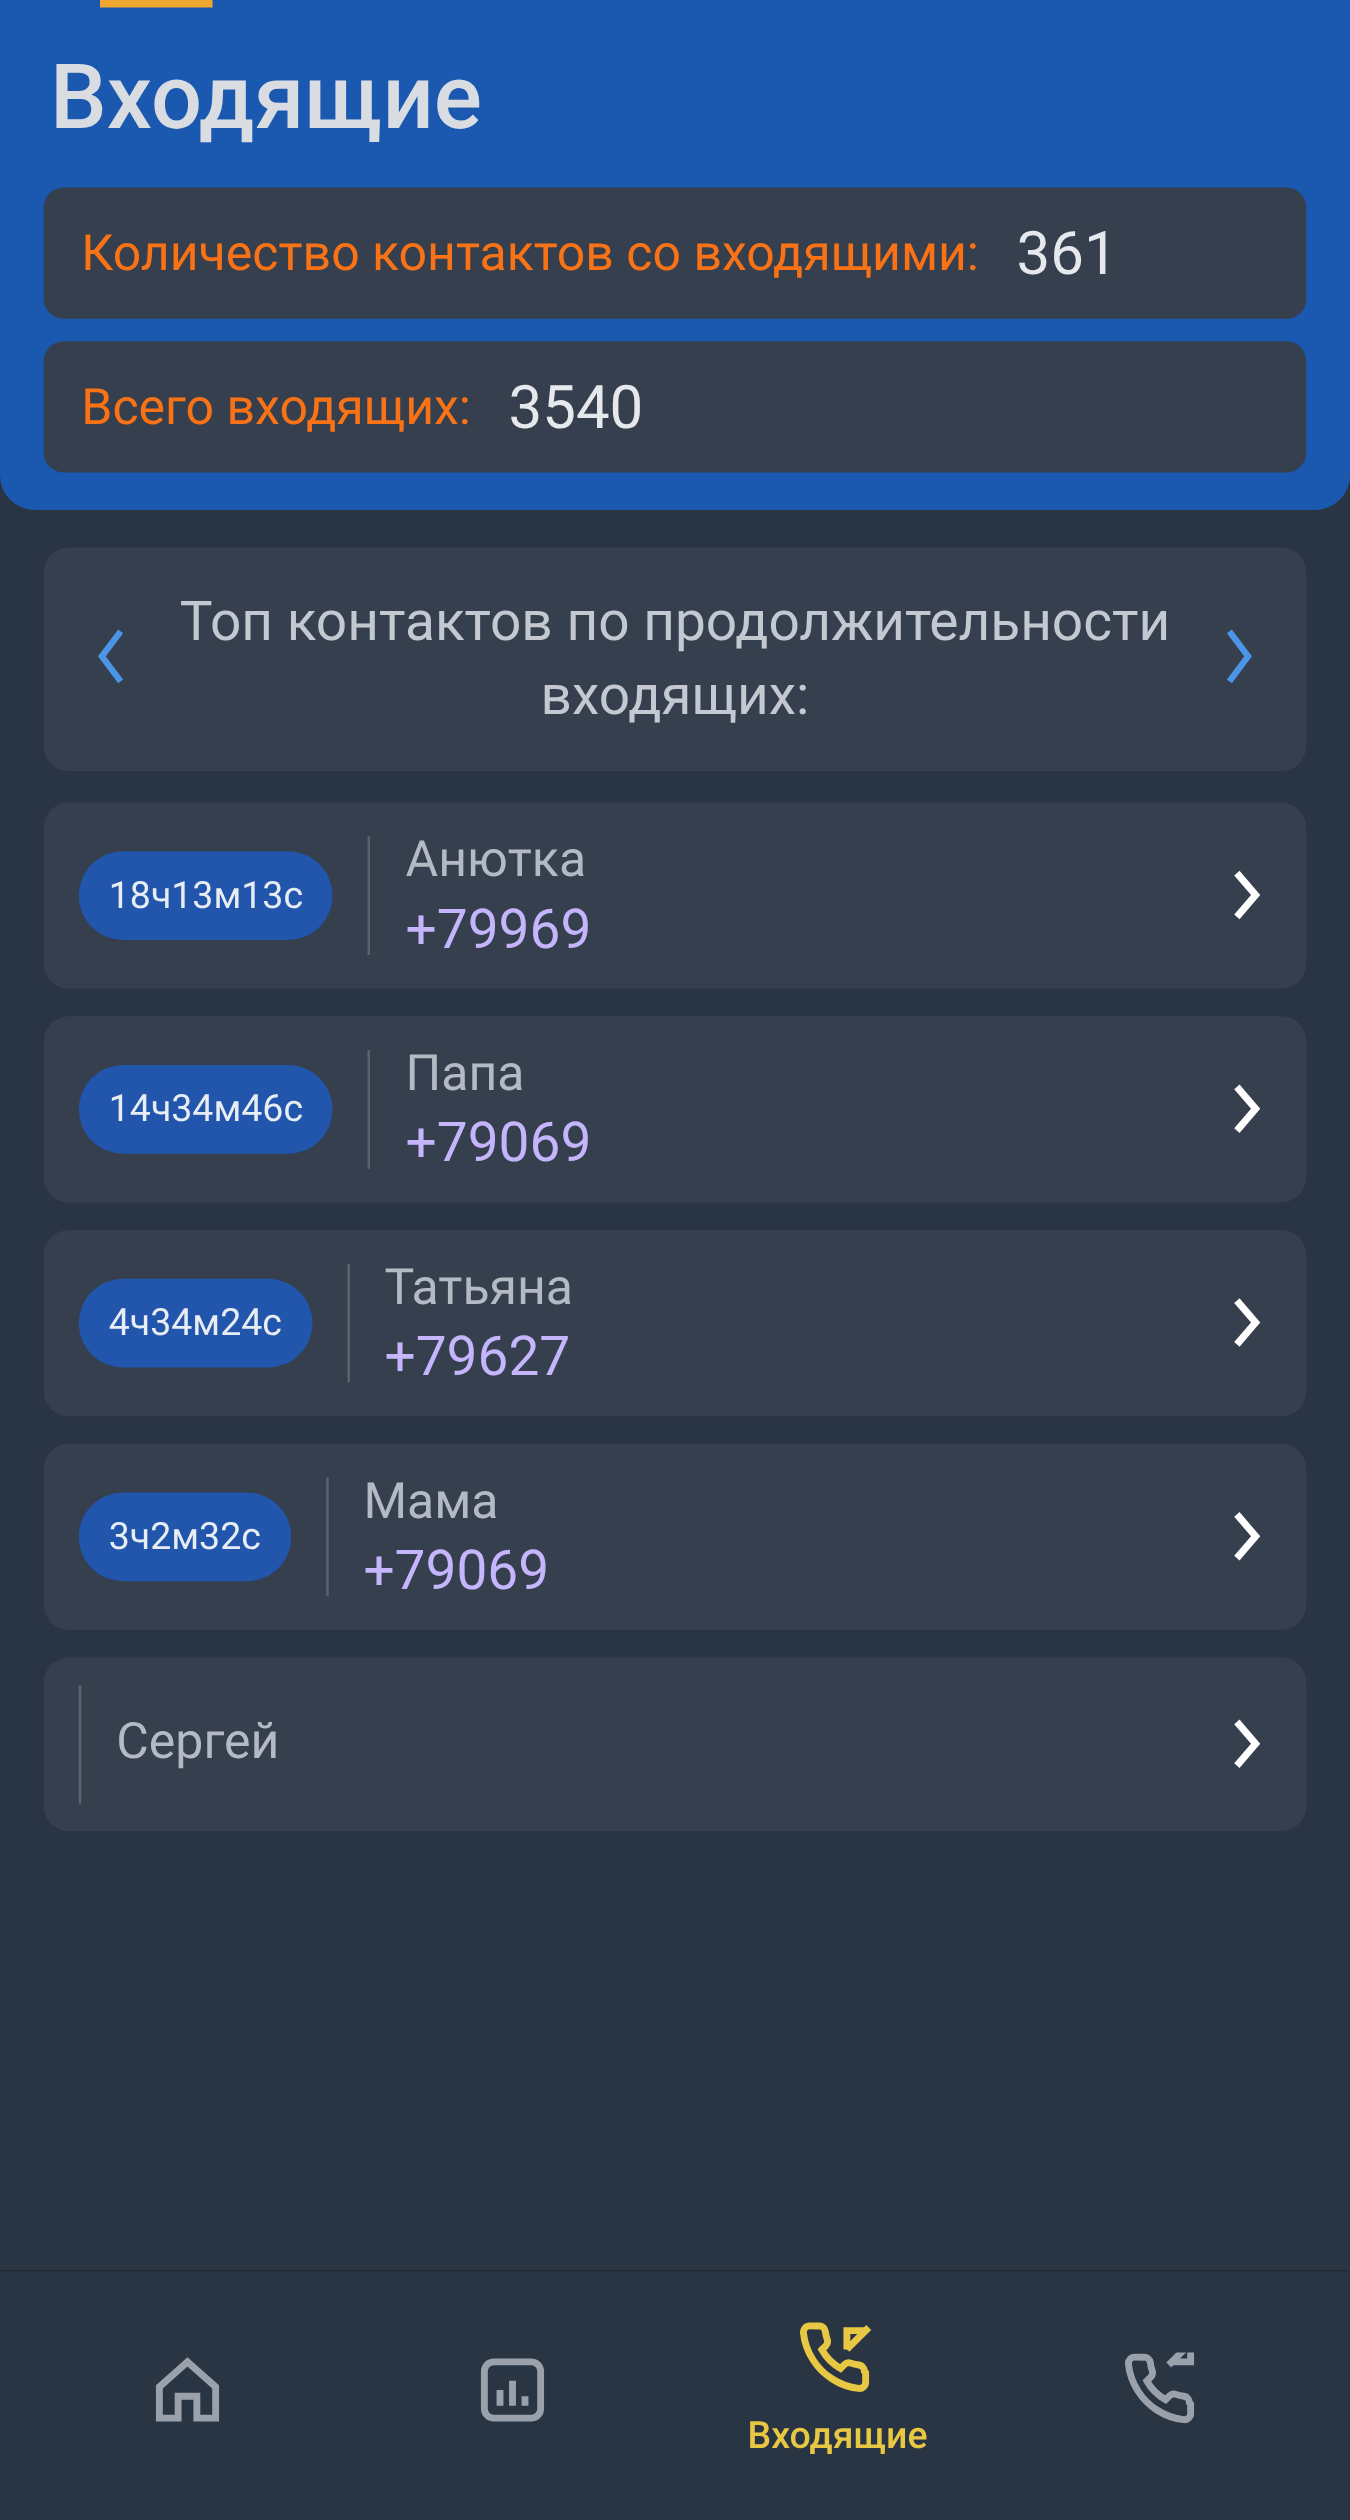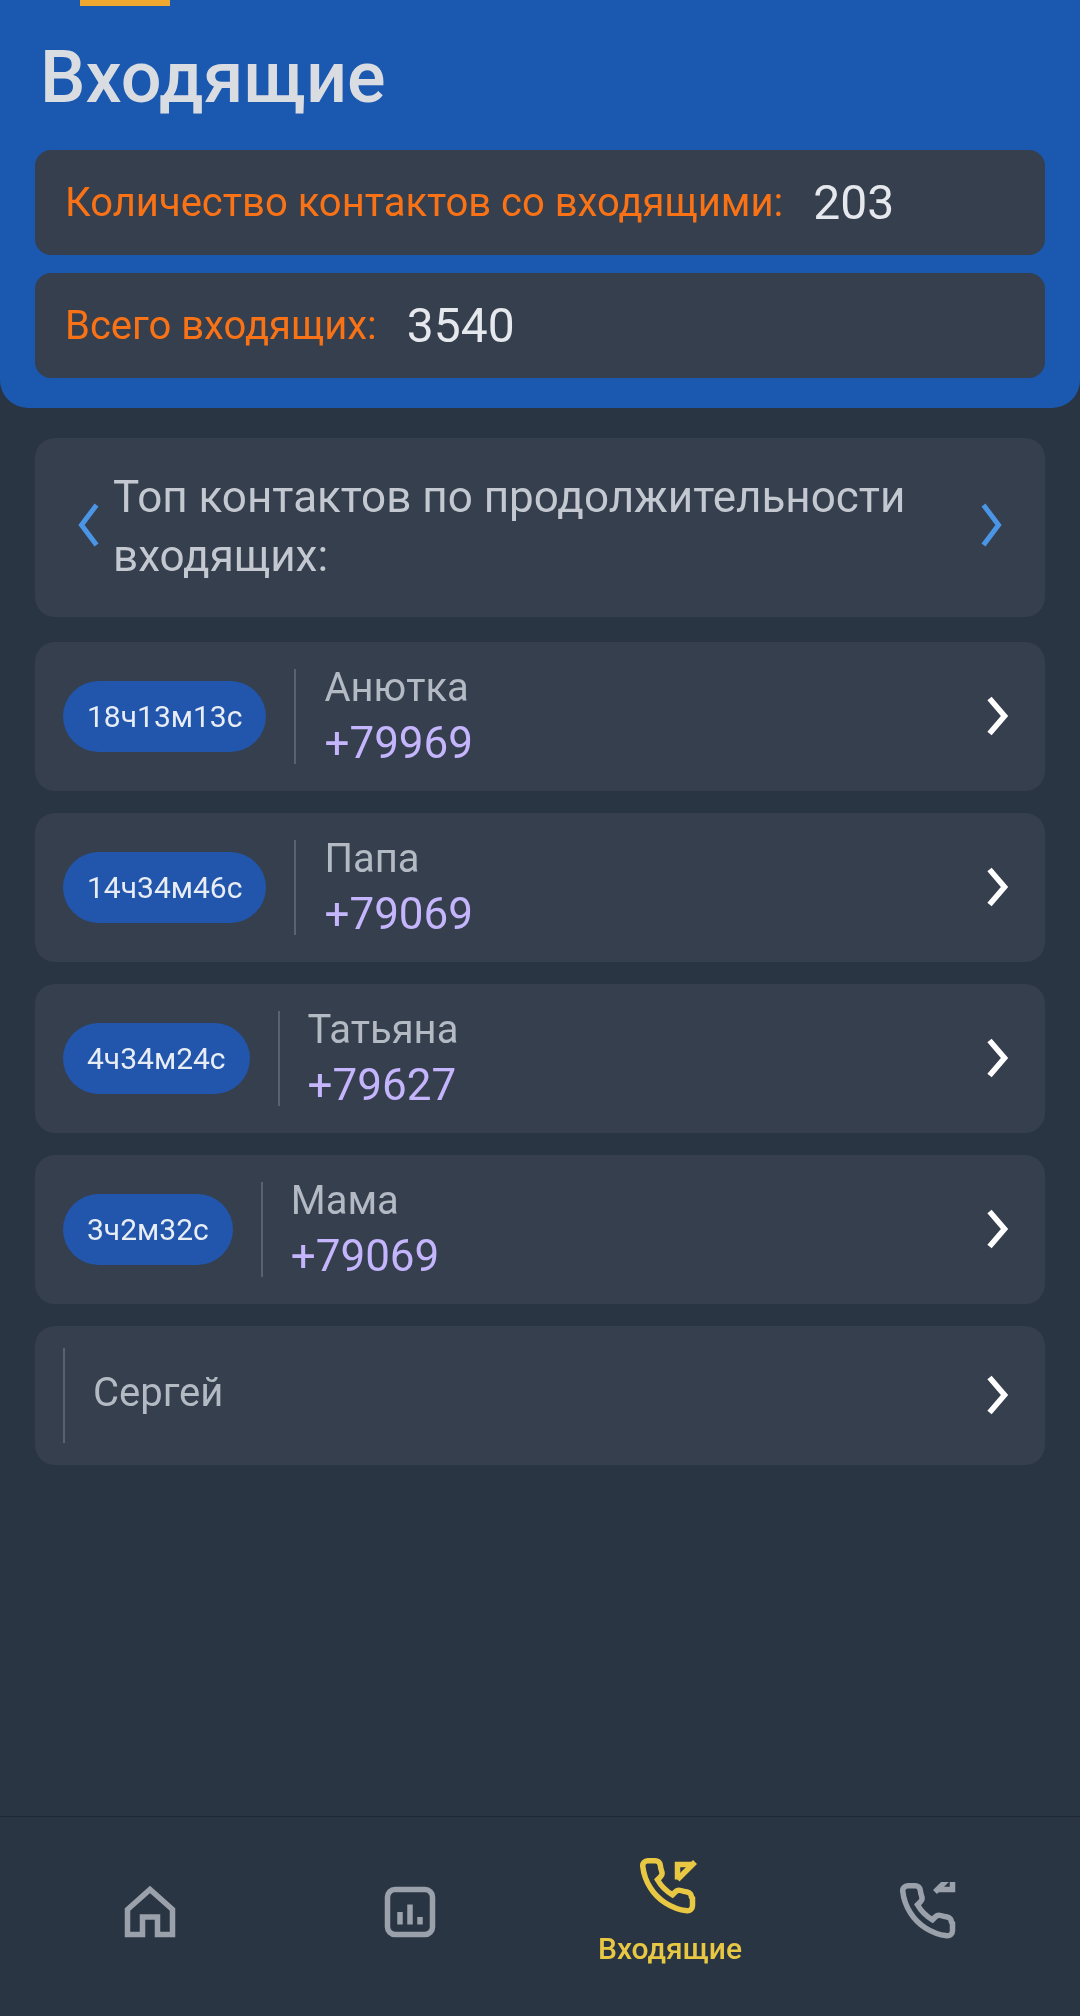"203" span.stat-value { text: 203 -> 361 }
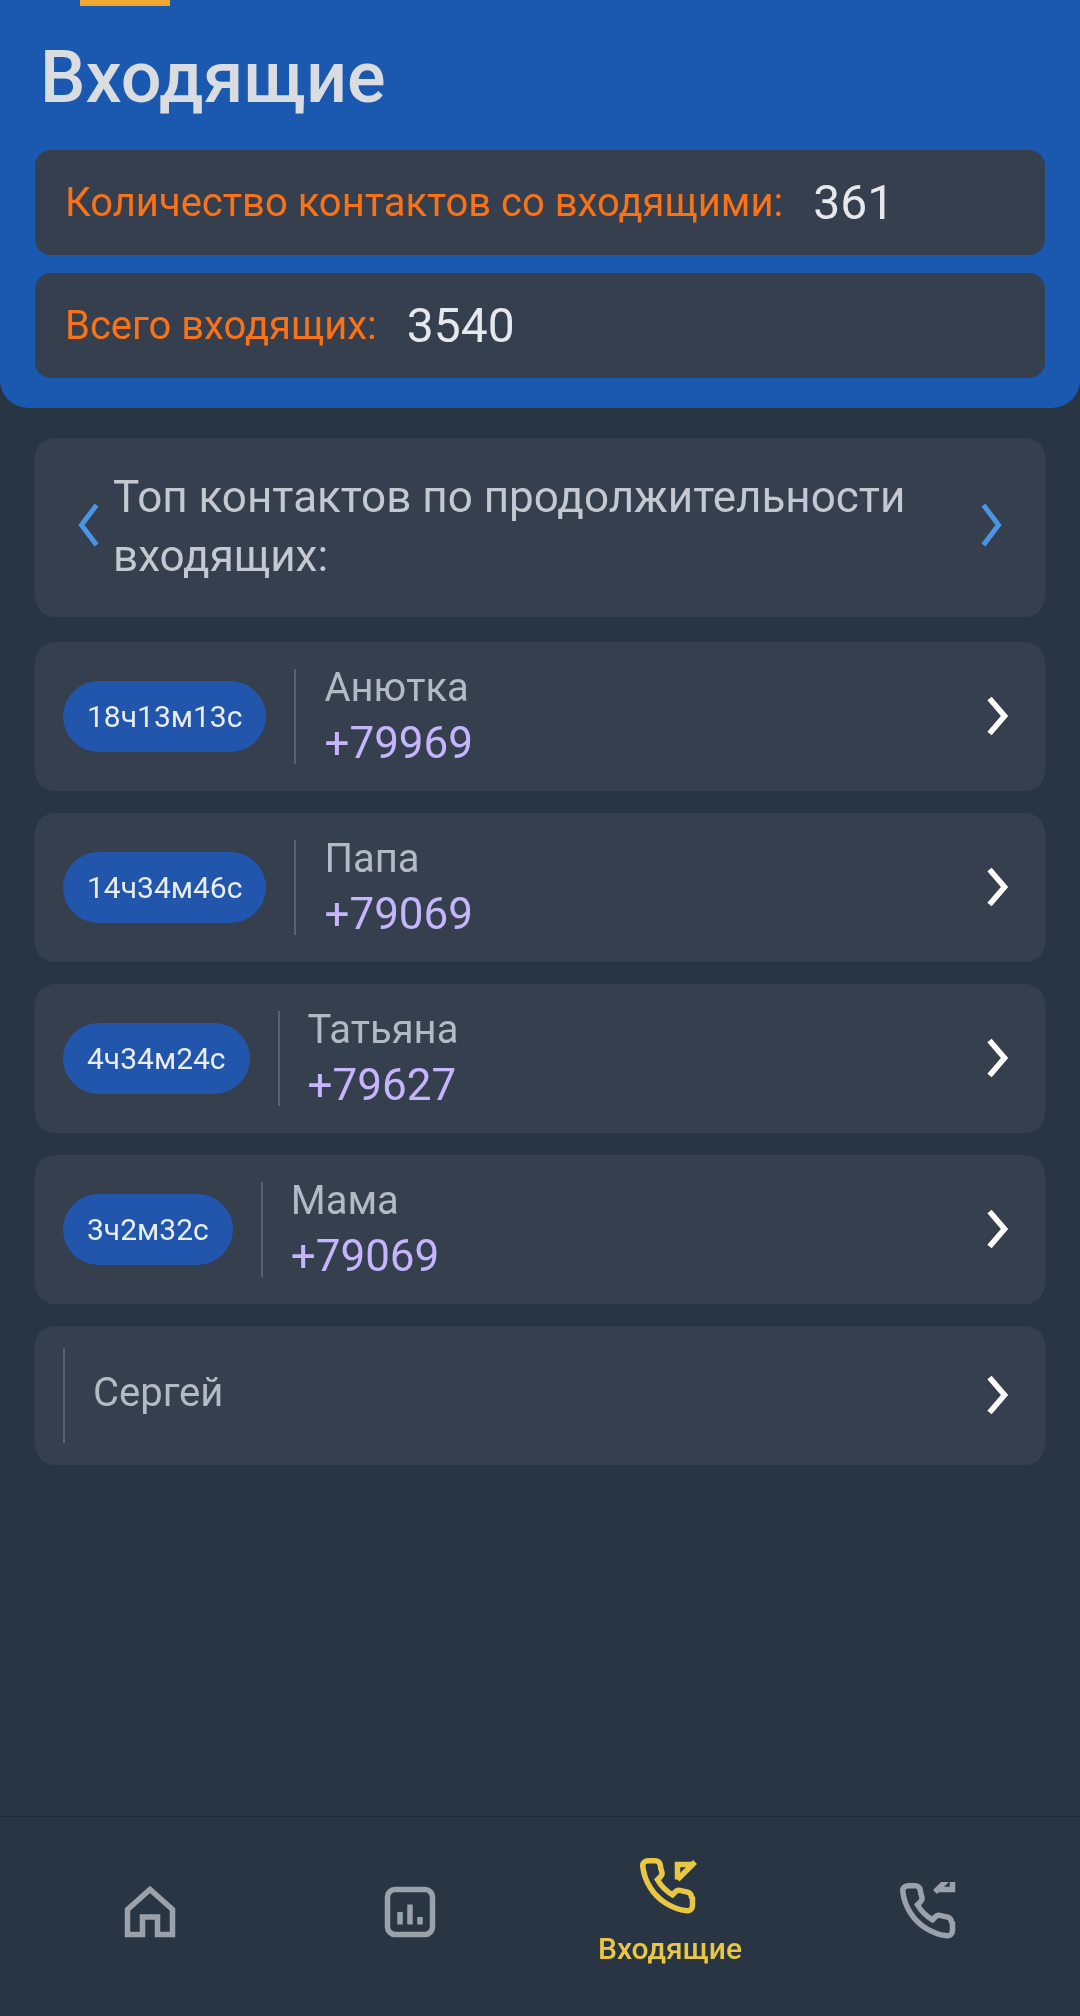"Топ контактов по продолжительности" .carousel-title { text-align: left -> center }
